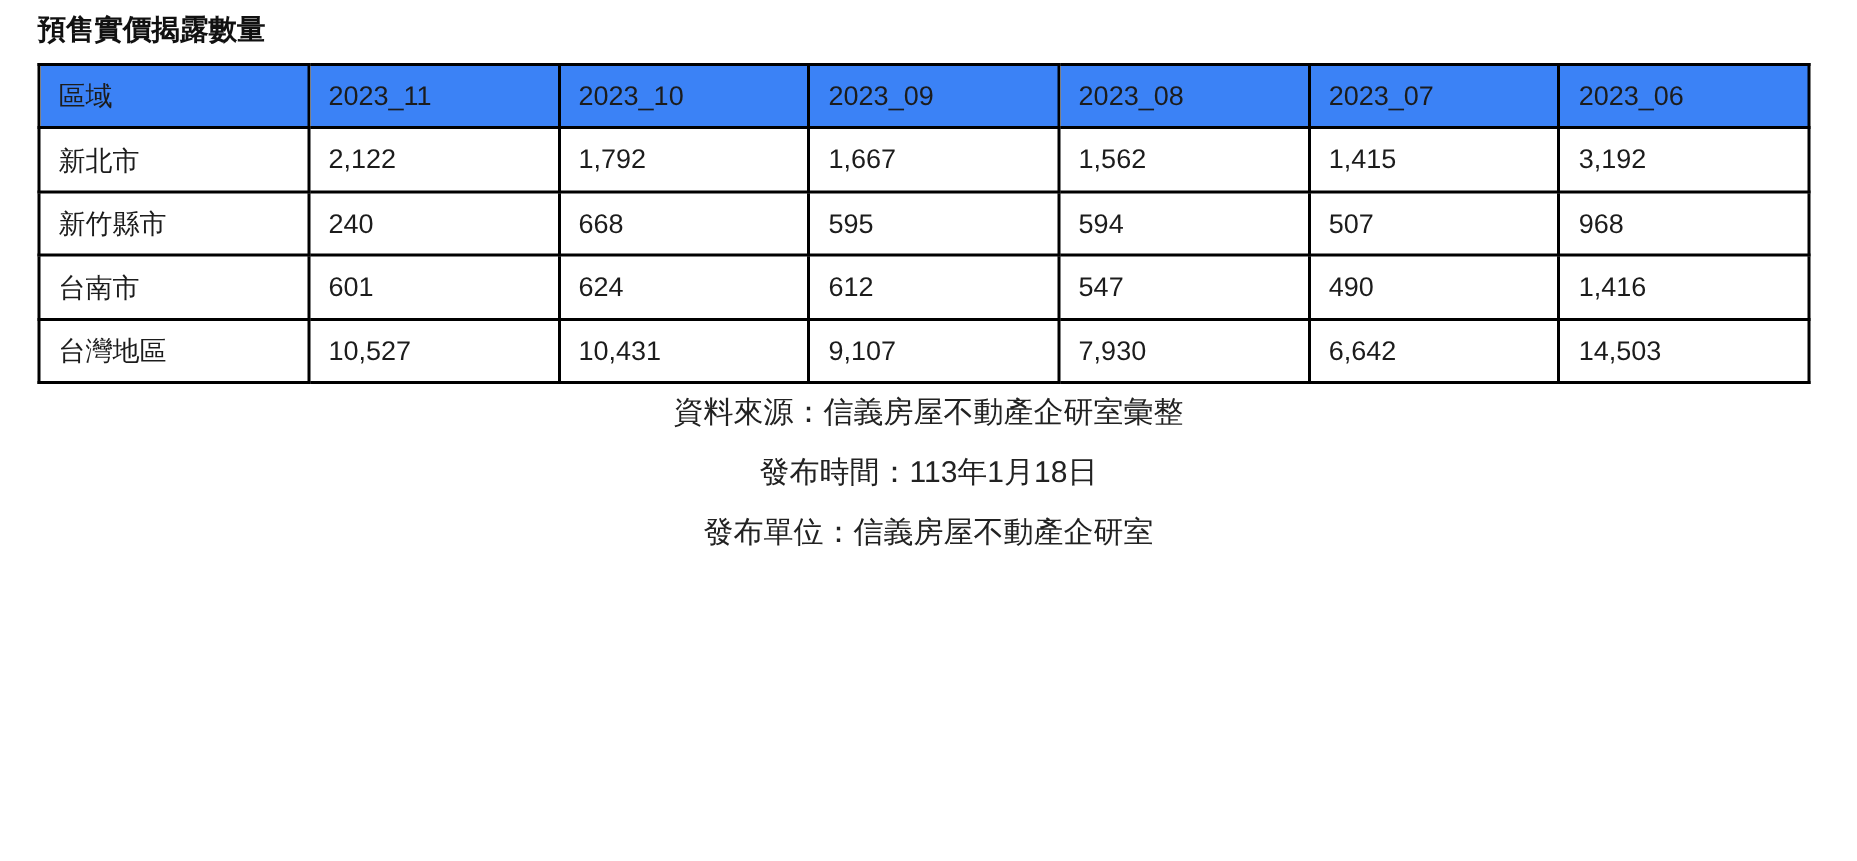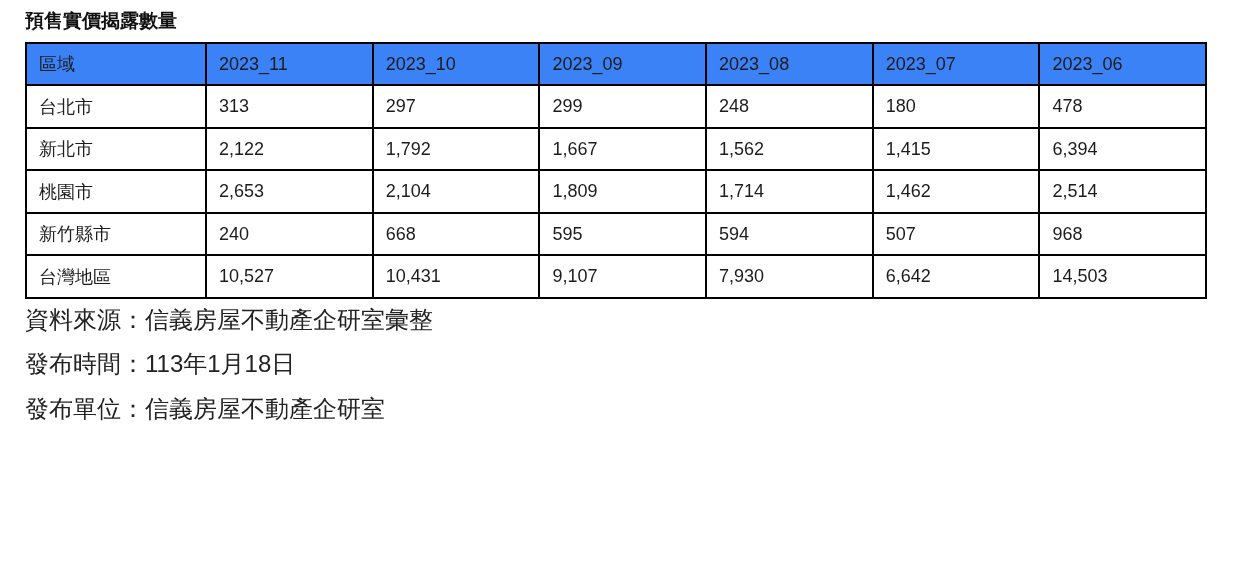"台北市" tr { html: <tr> <td>台北市</td> <td>313</td> <td>297</td> <td>299</td> <td>248</td> <td>180</td> <td>478</td> </tr> -> none }
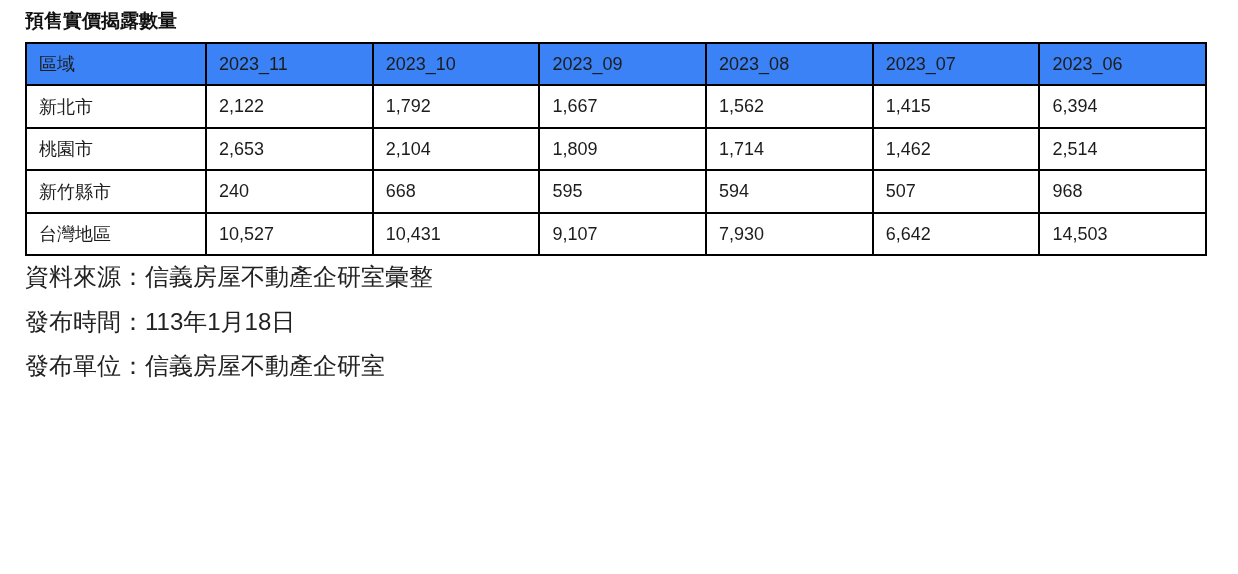"6,394" td { text: 6,394 -> 3,192 }
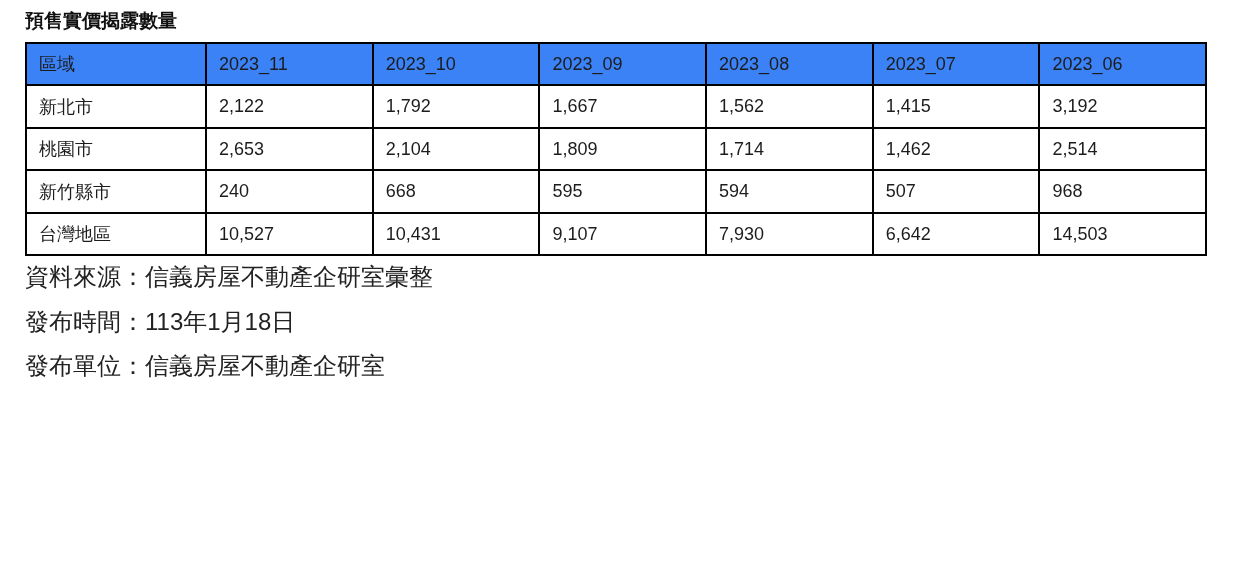"桃園市" tr { html: <tr> <td>桃園市</td> <td>2,653</td> <td>2,104</td> <td>1,809</td> <td>1,714</td> <td>1,462</td> <td>2,514</td> </tr> -> none }
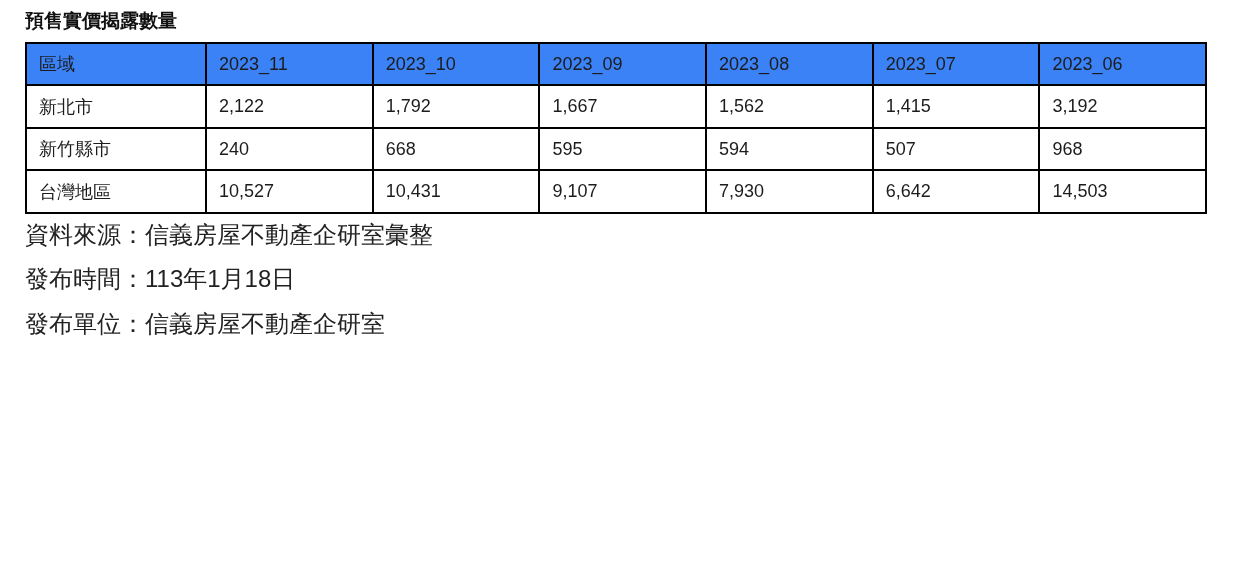"台南市" tr { html: none -> <tr> <td>台南市</td> <td>601</td> <td>624</td> <td>612</td> <td>547</td> <td>490</td> <td>1,416</td> </tr> }
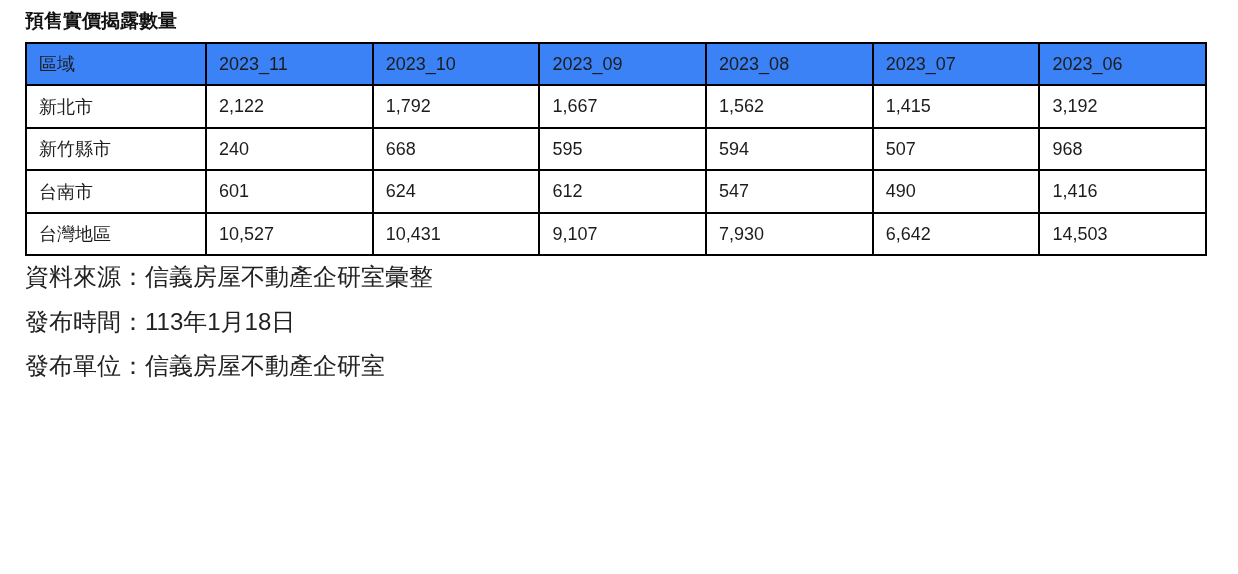"資料來源：信義房屋不動產企研室彙整" .footer-line { font-size: 24px -> 20px; text-align: none -> center }
